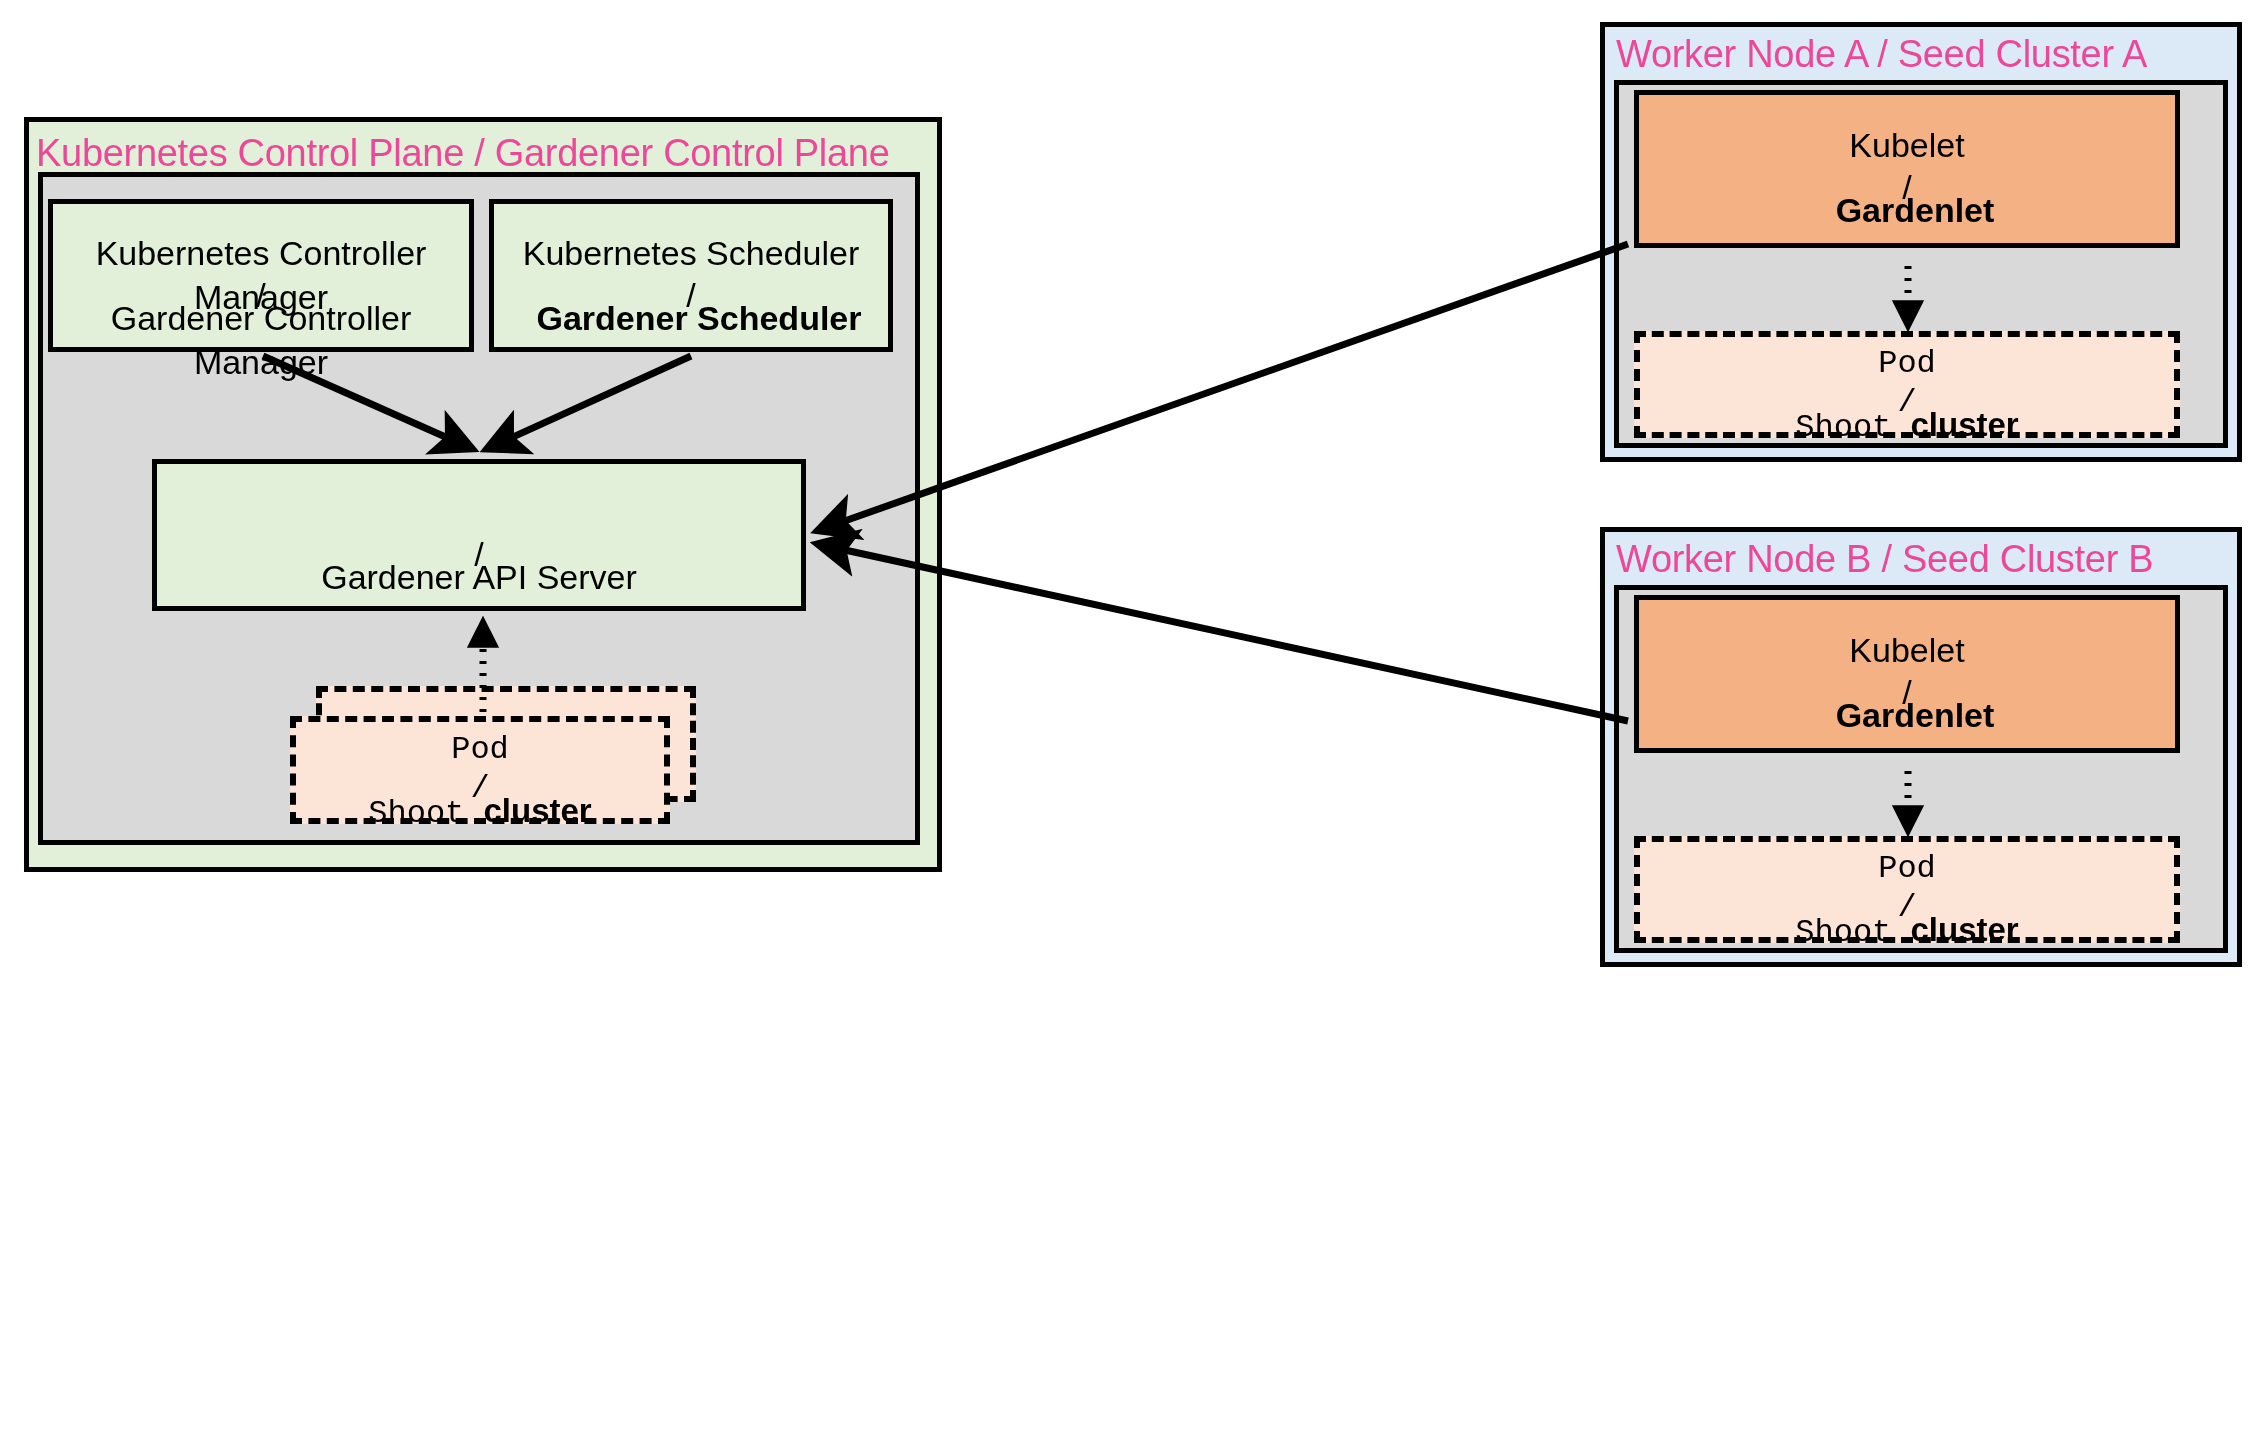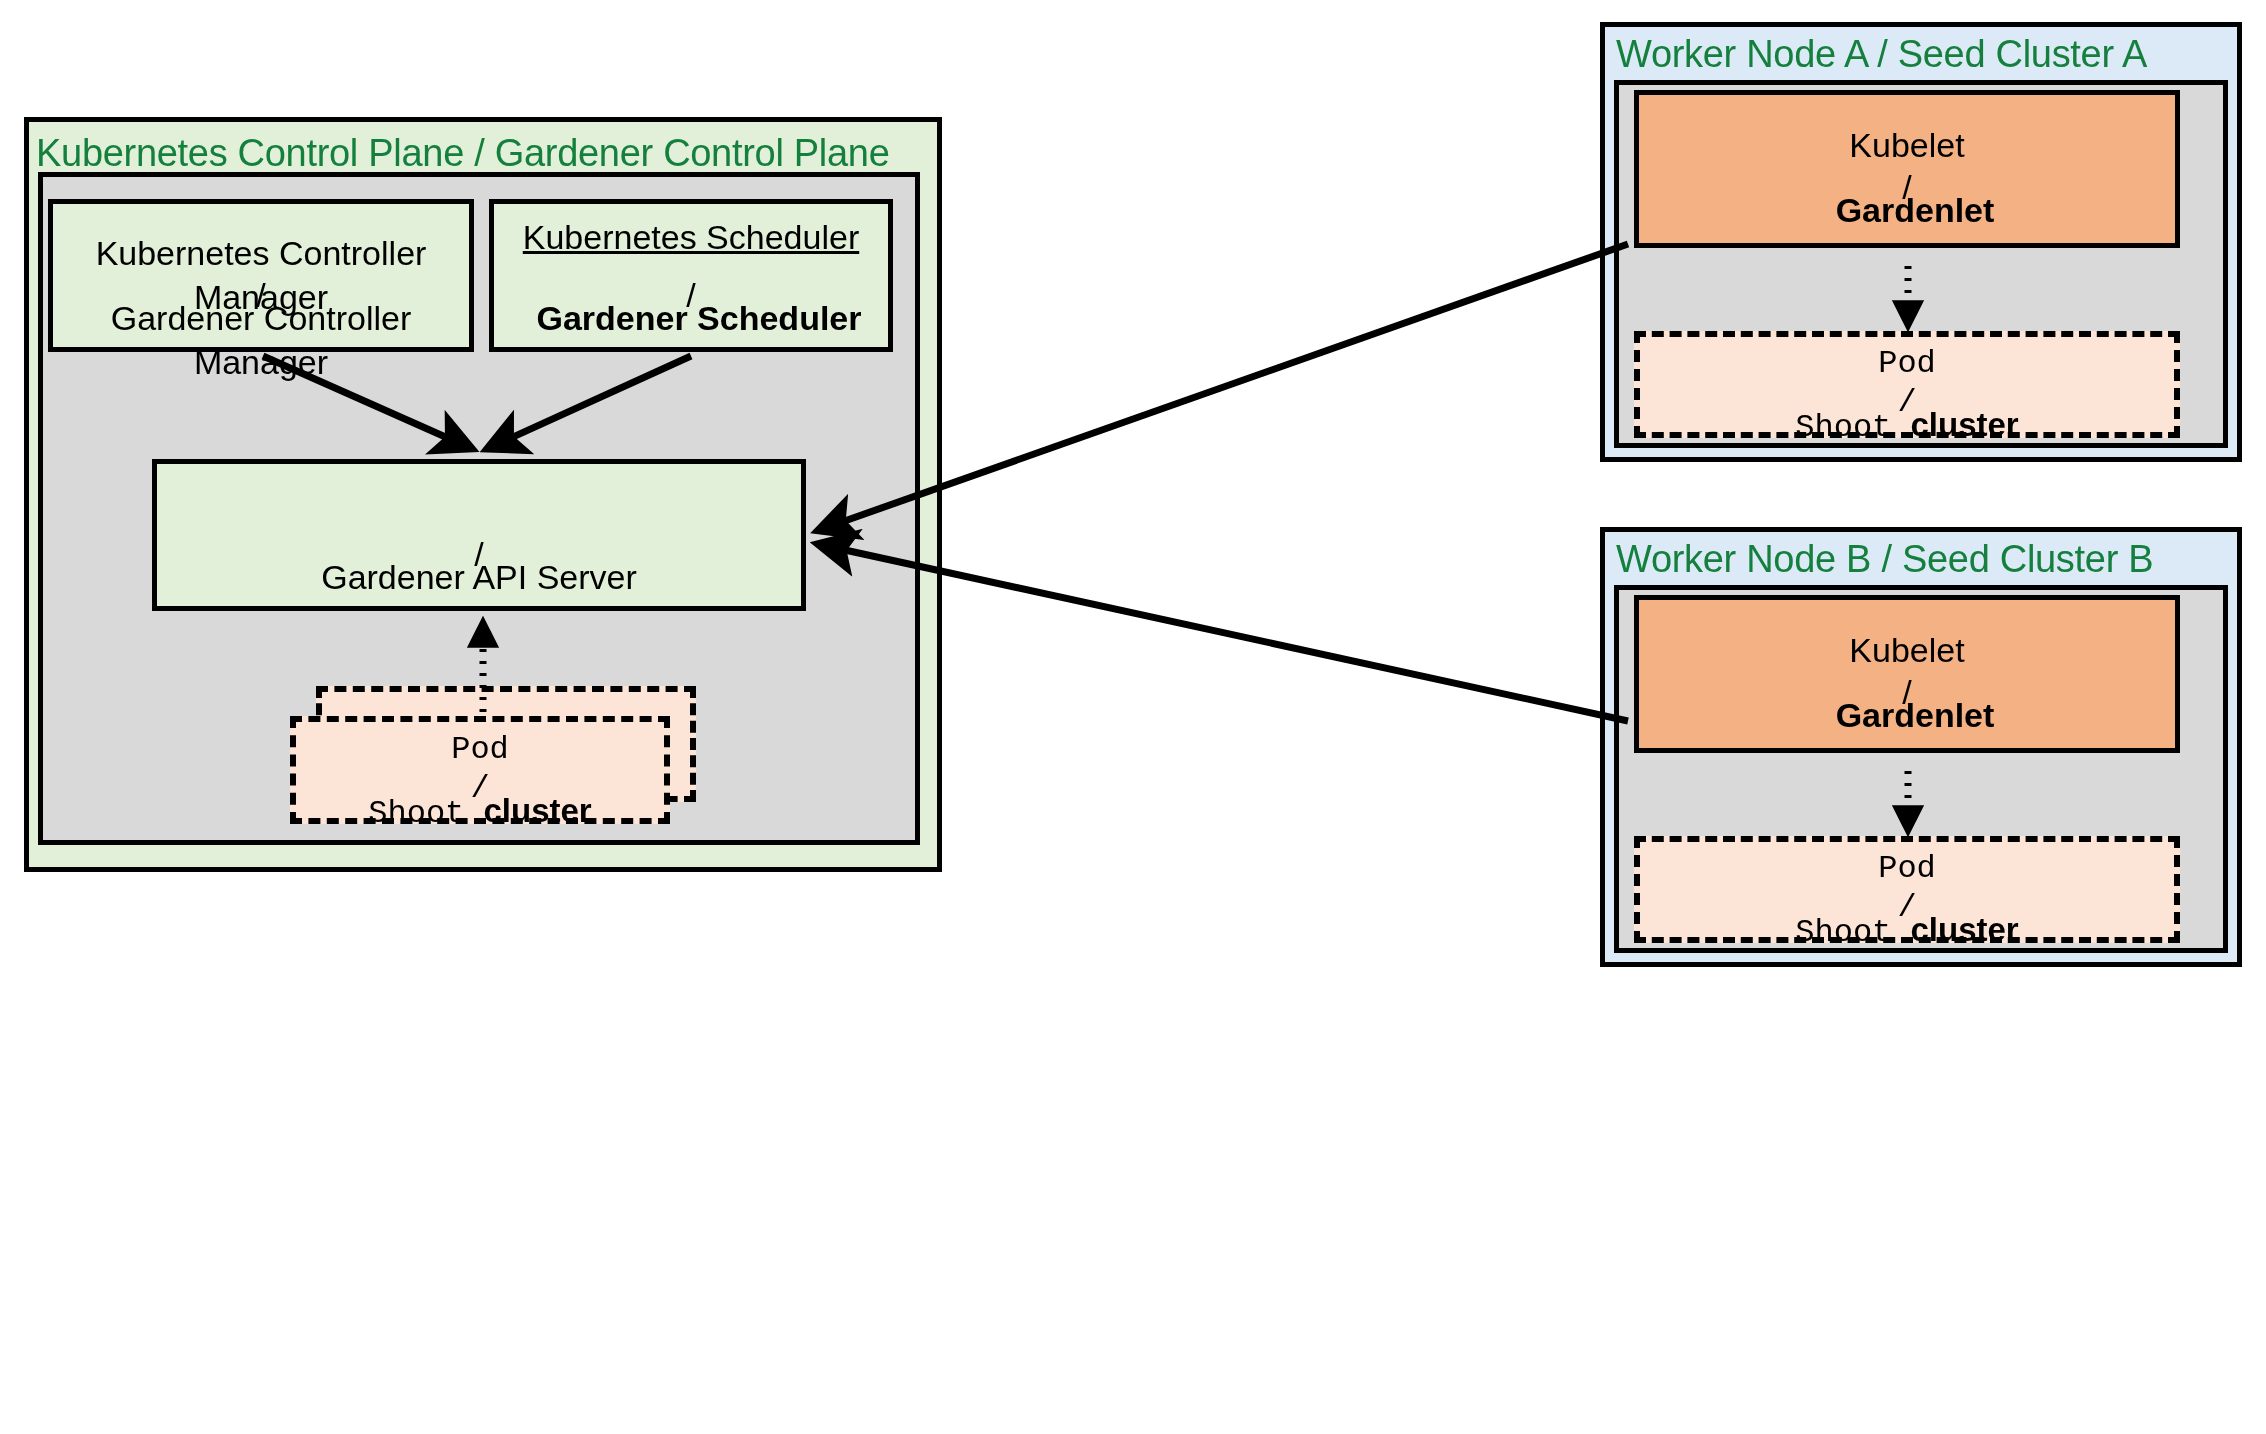"Worker Node A / Seed" .panel-title { color: #15803d -> #ec4899 }
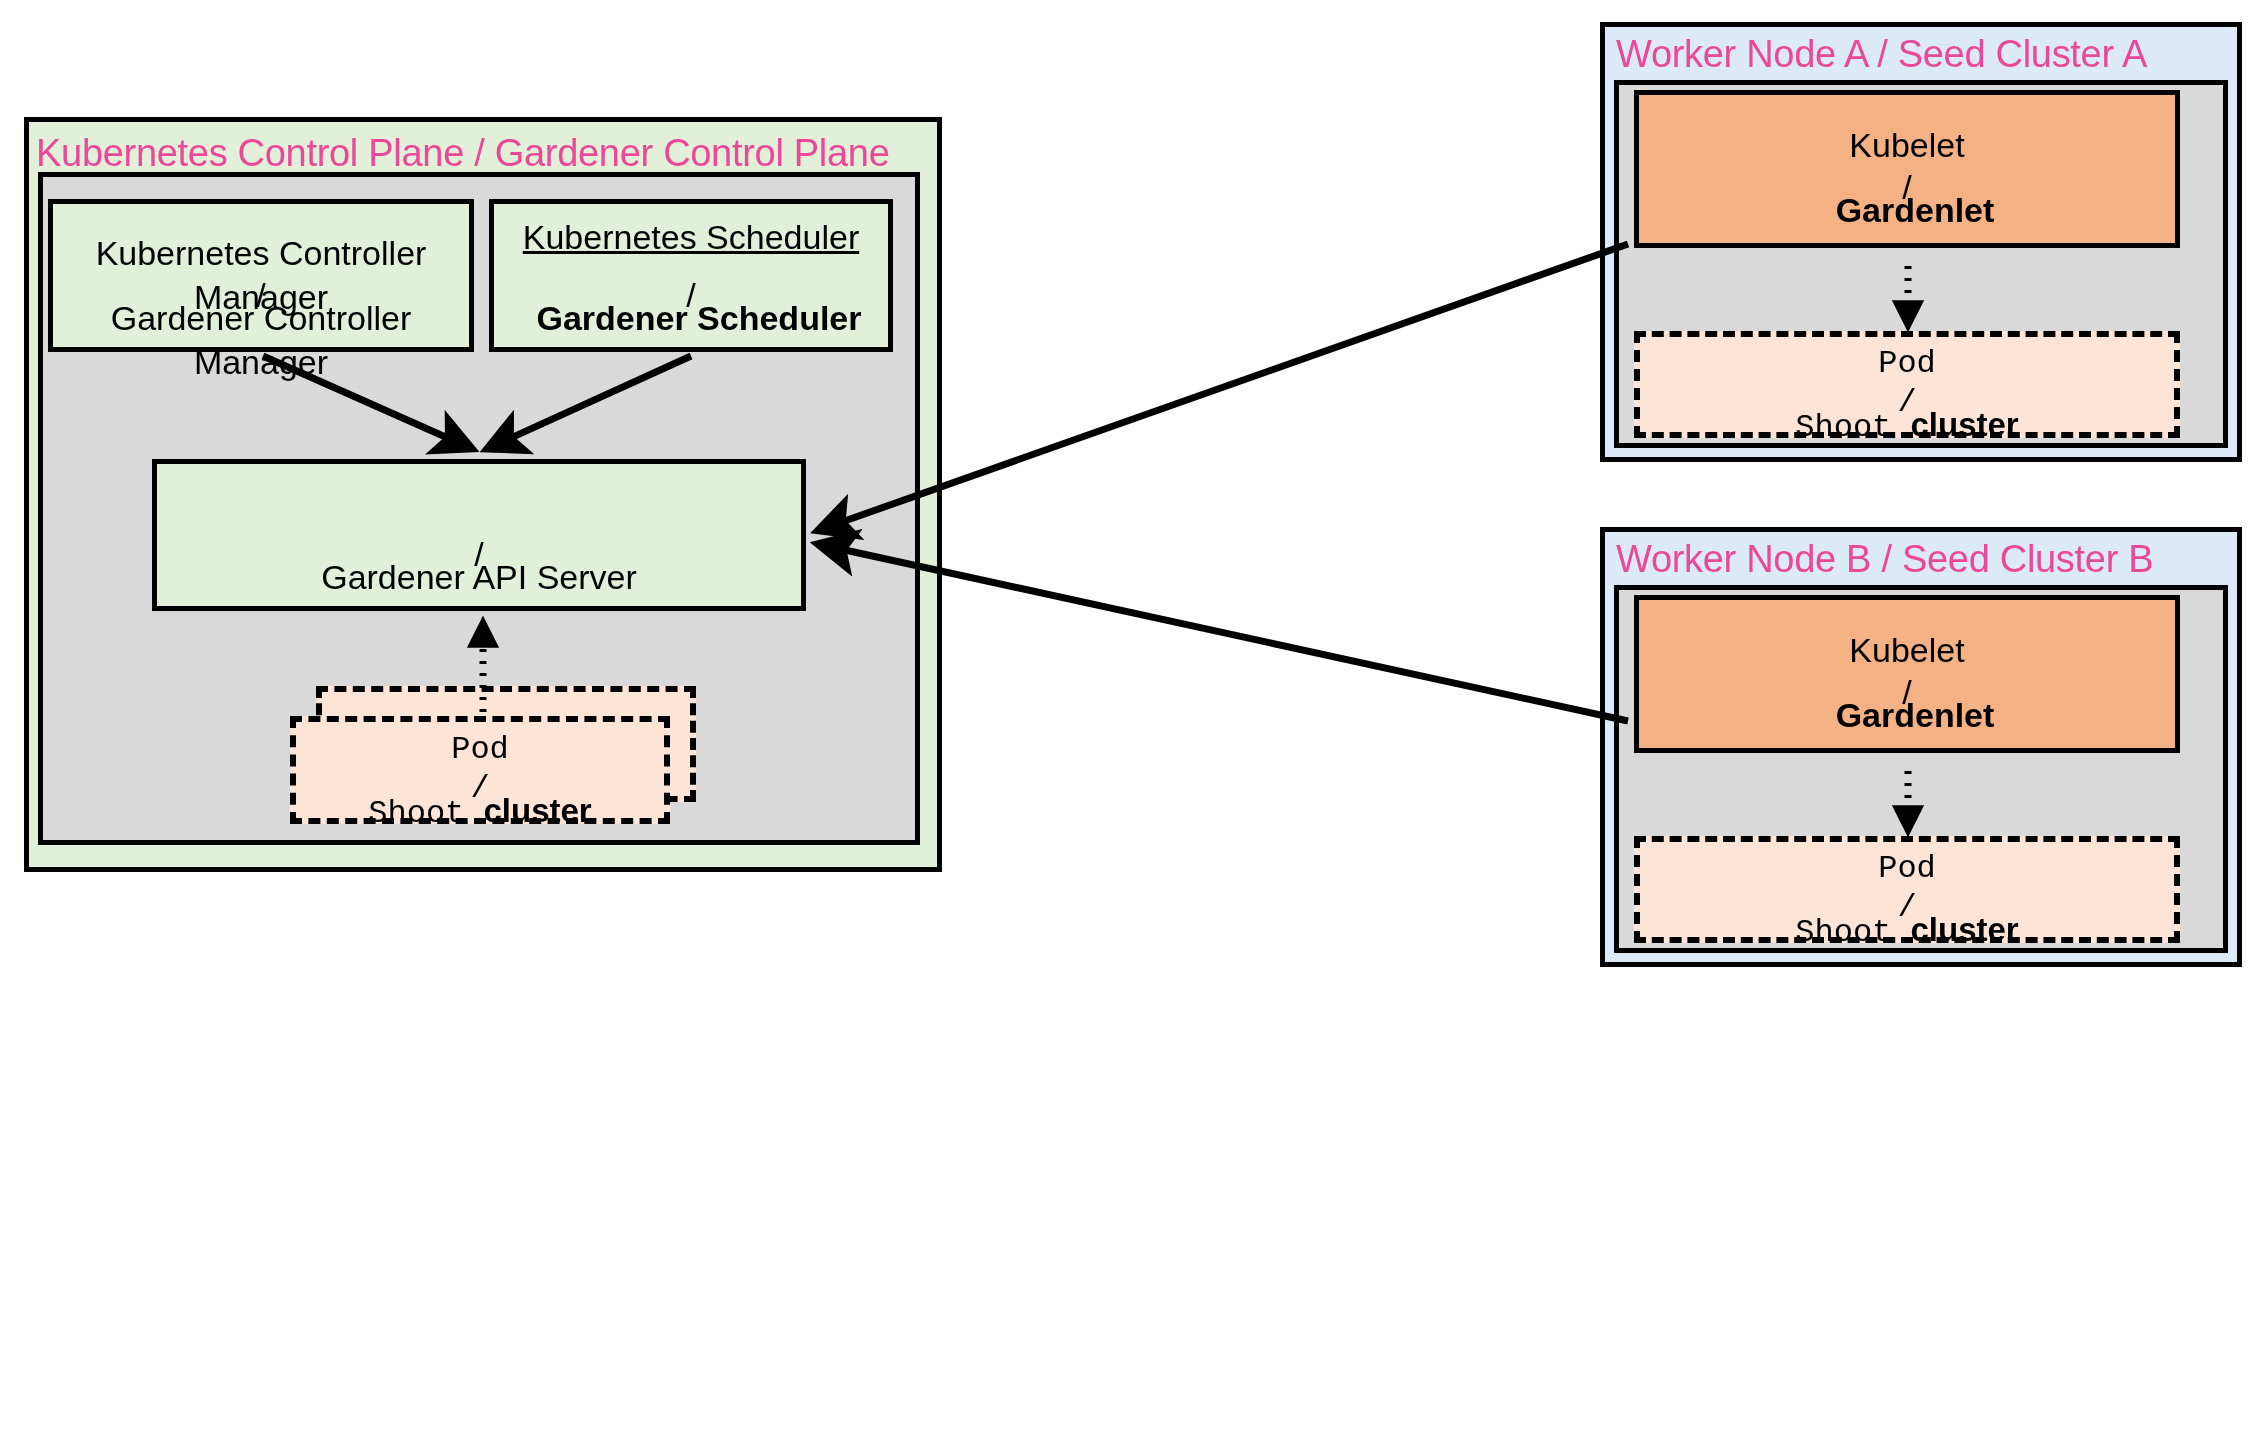"Kubernetes Scheduler" div.ctr { text-decoration: underline -> none; top: 12px -> 28px }
